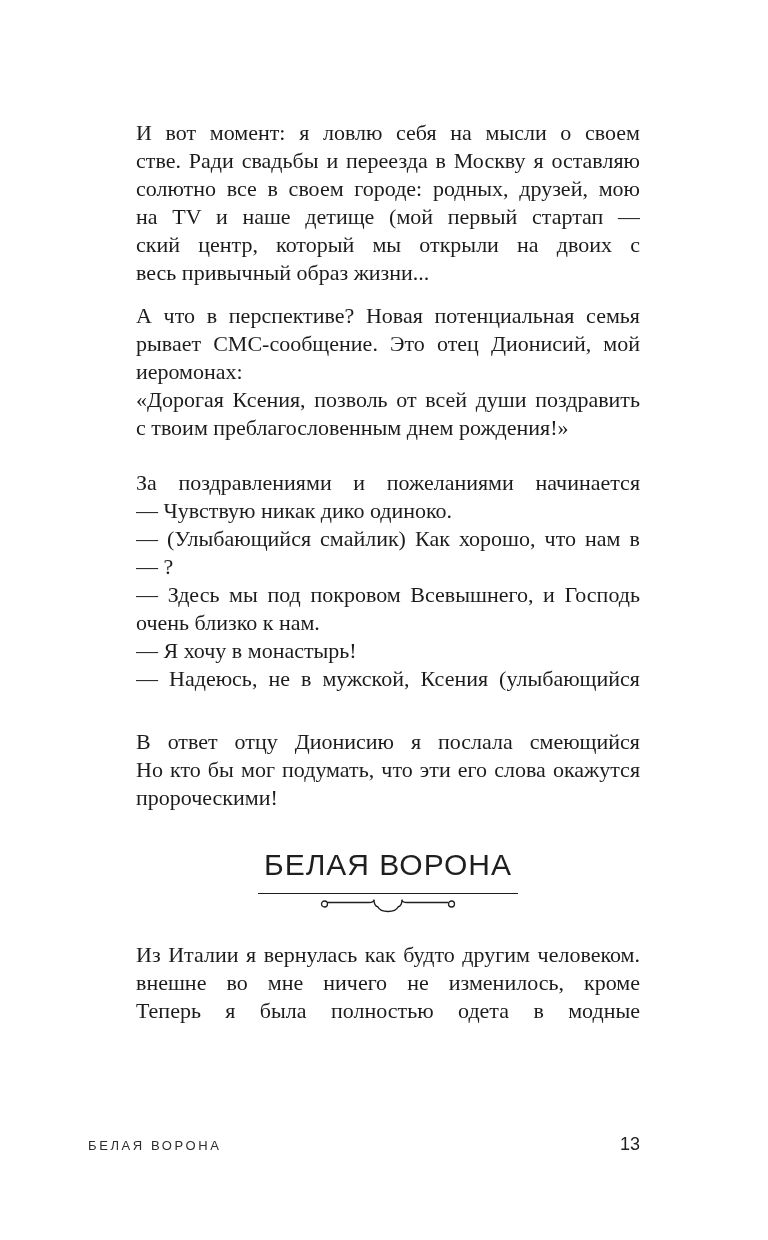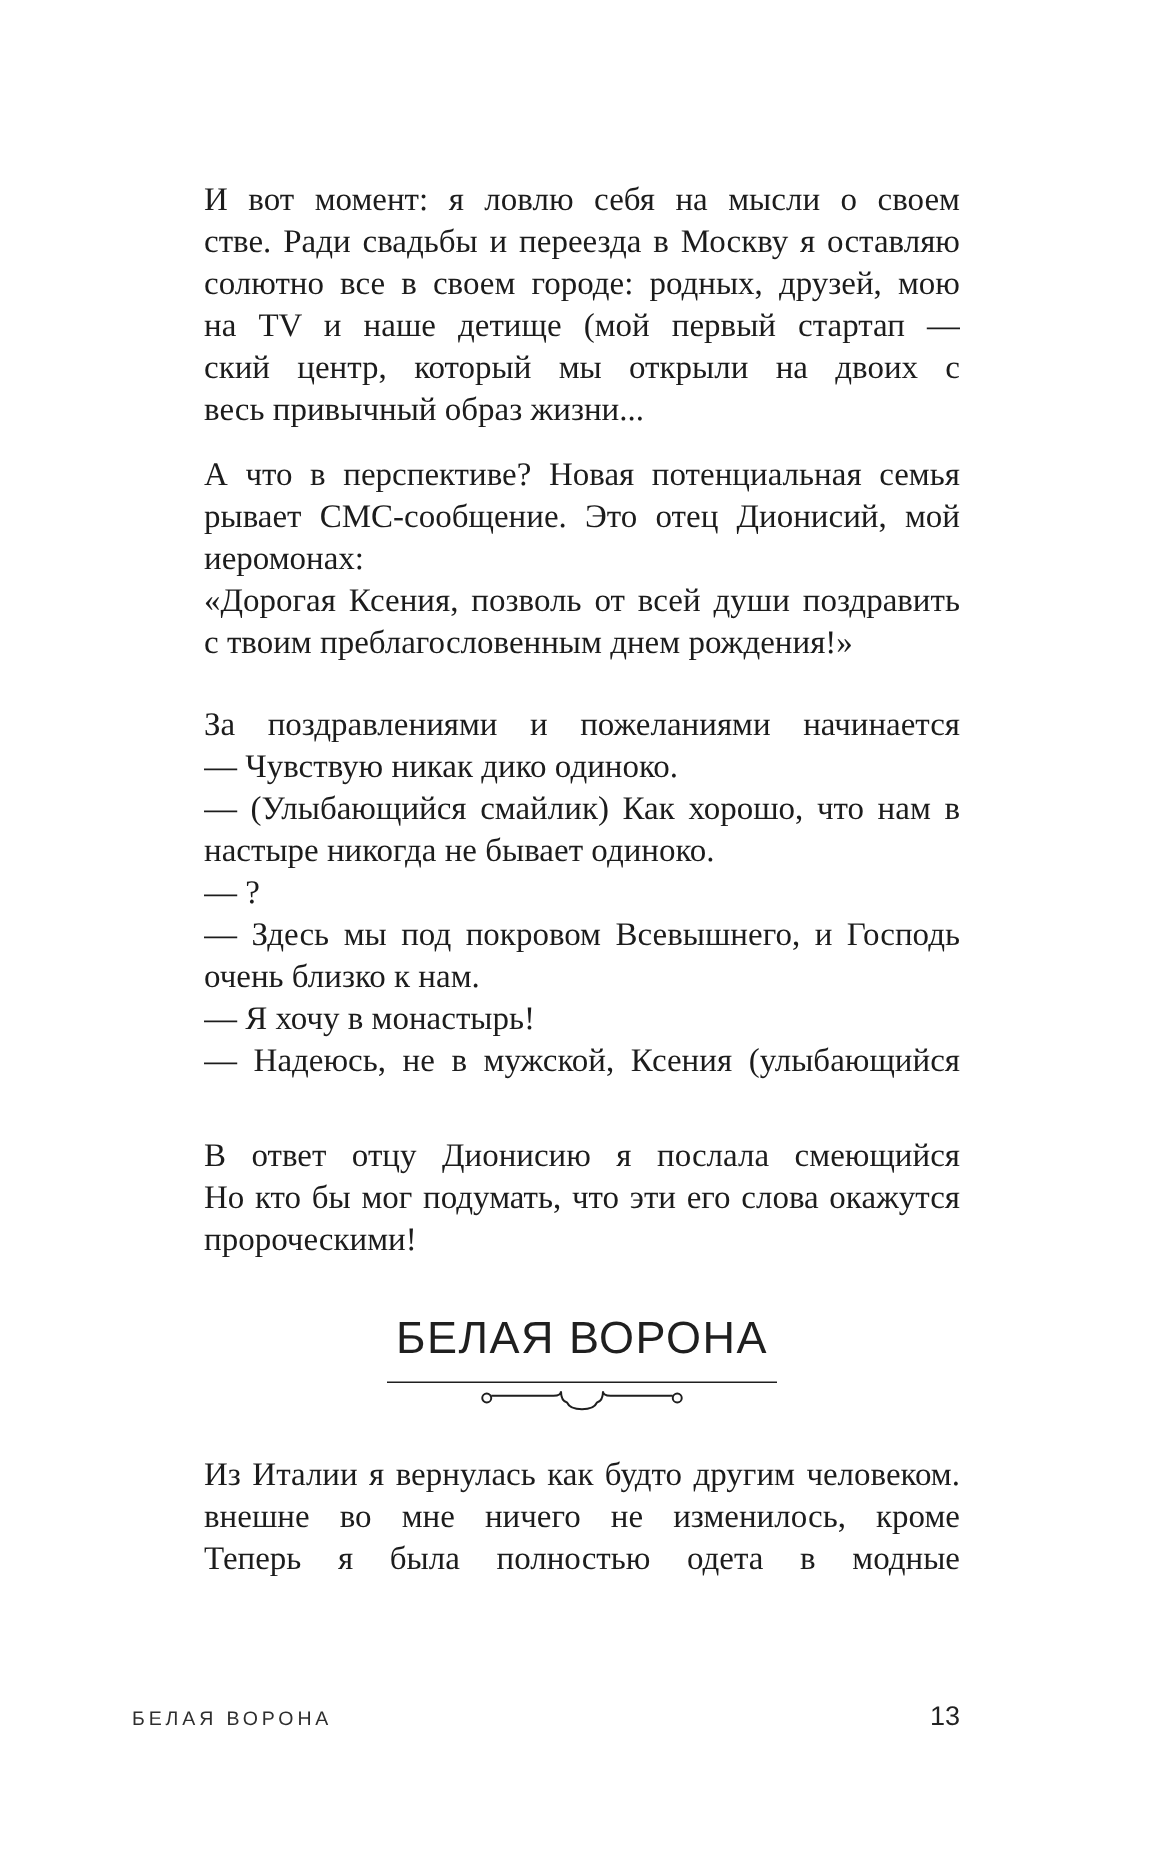"настыре никогда не бывает одиноко." div.line { html: <div>настыре никогда не бывает одиноко.</div> -> none }
